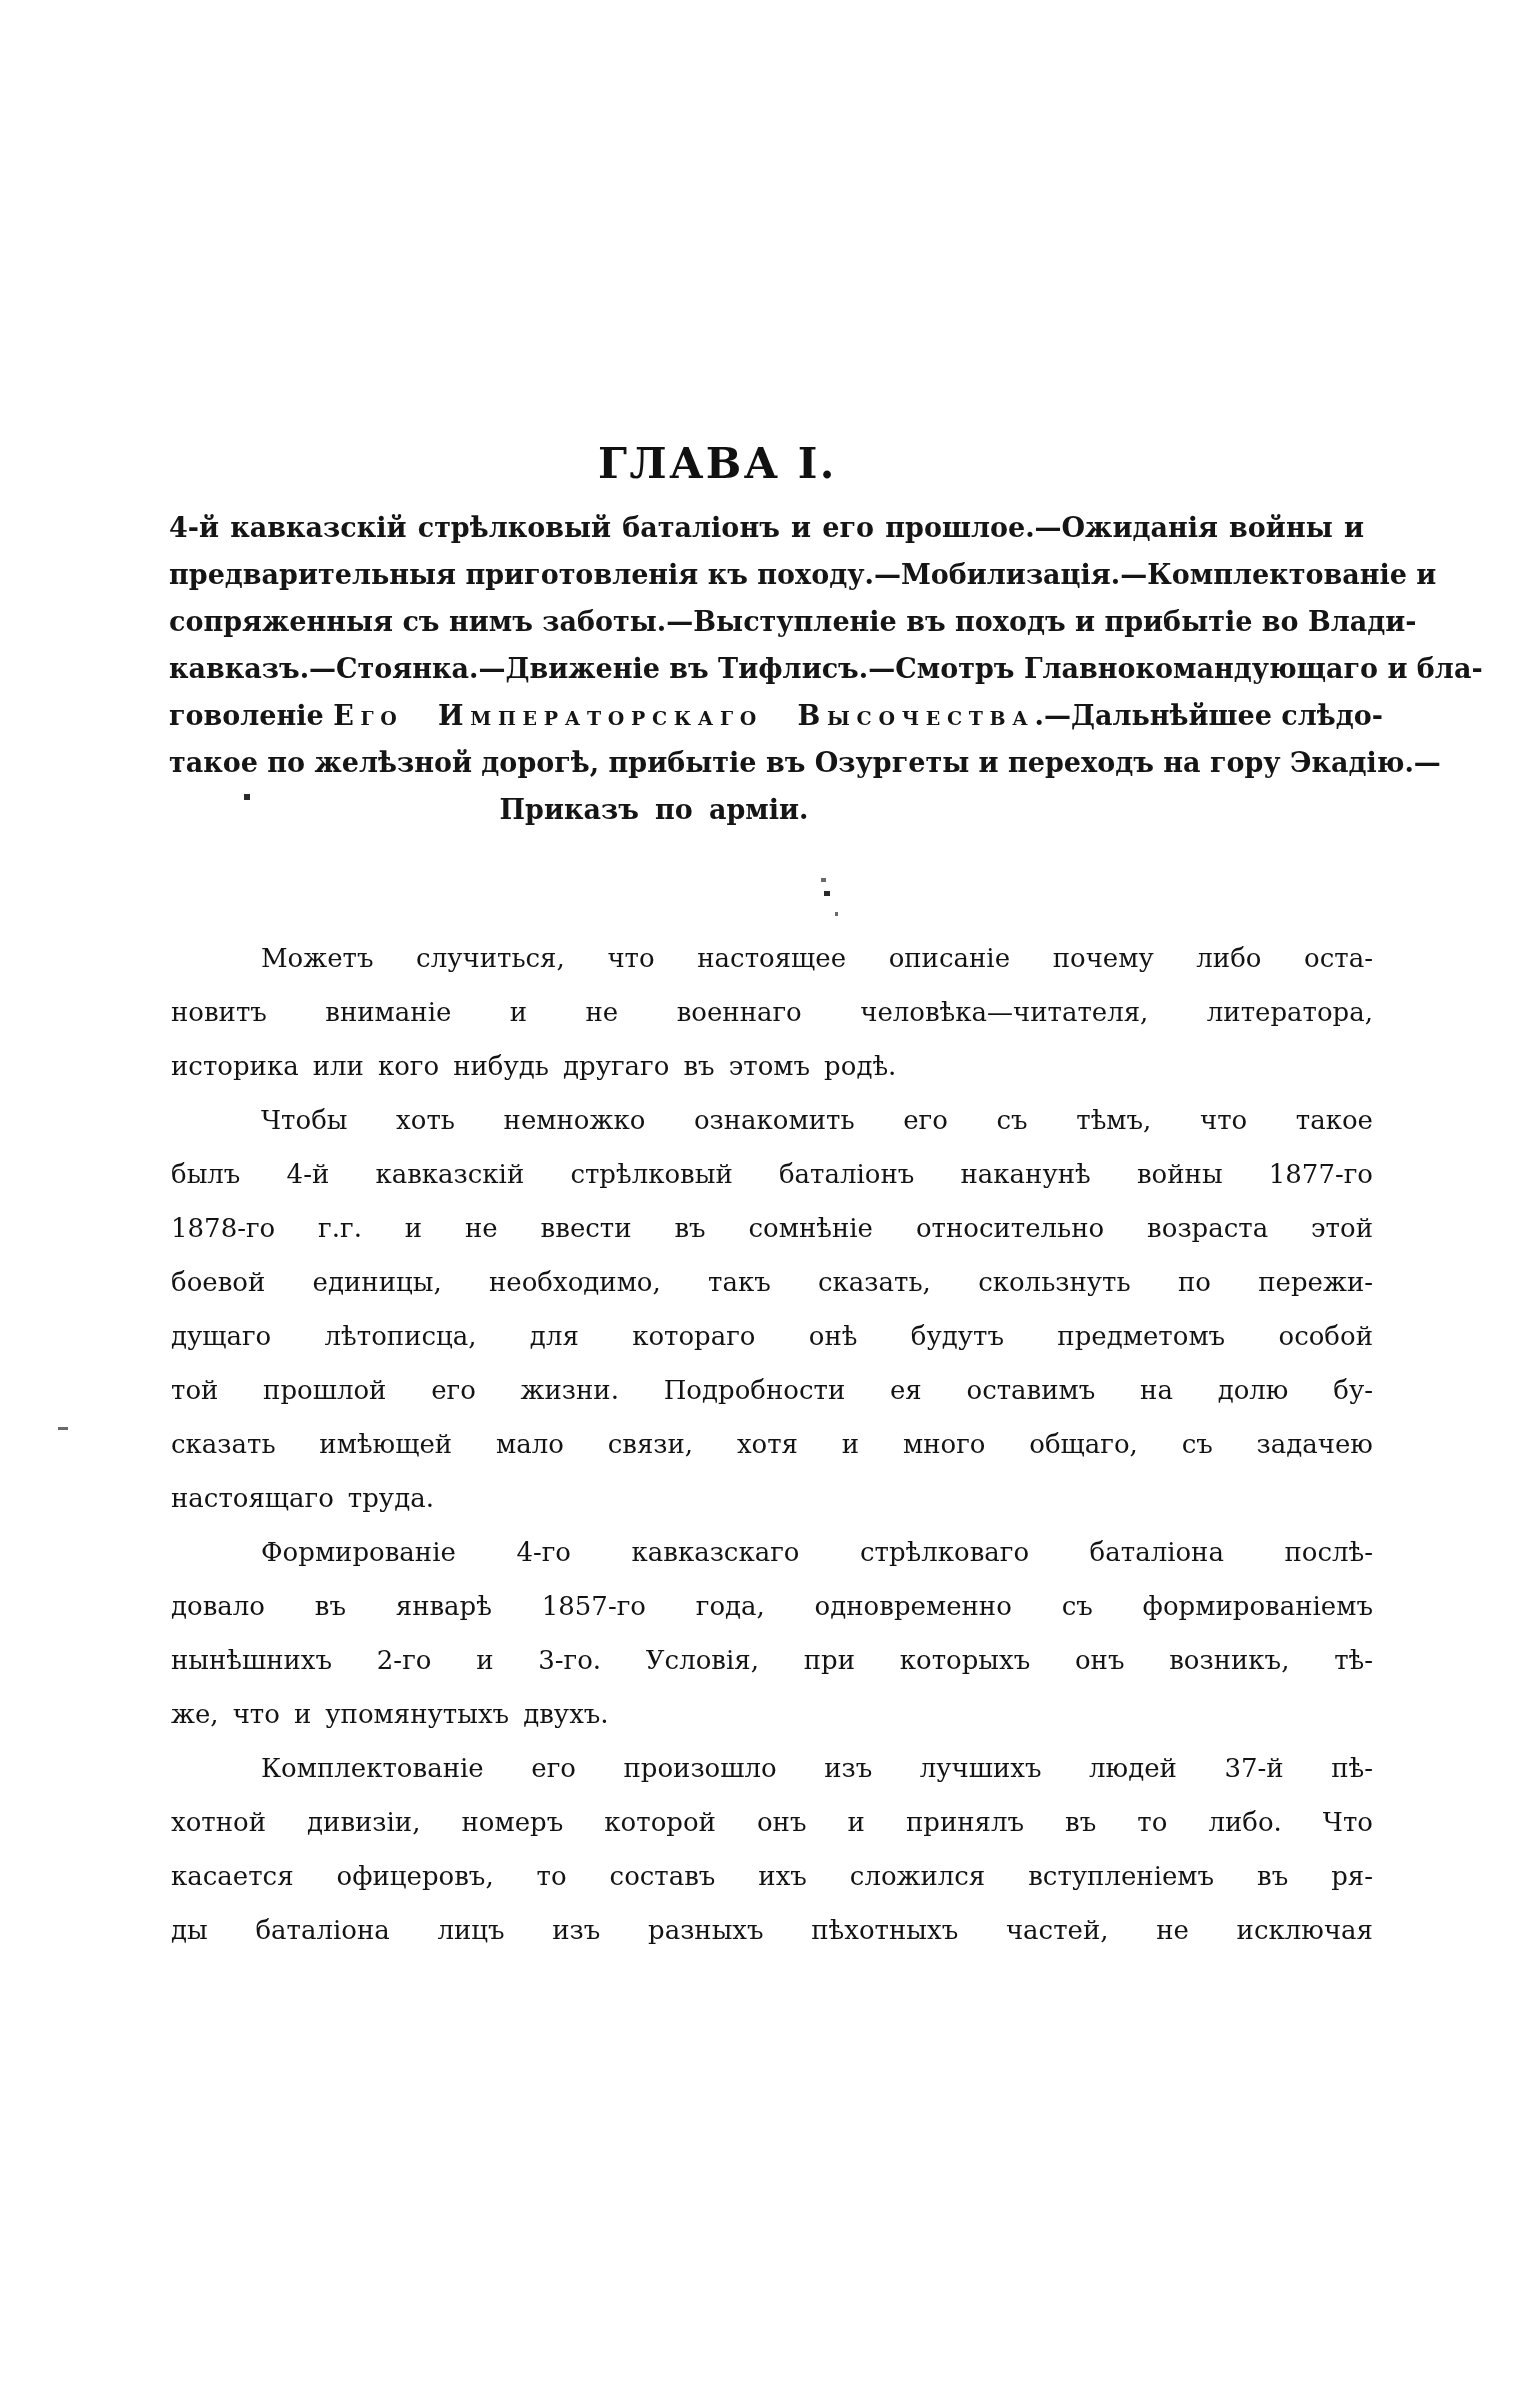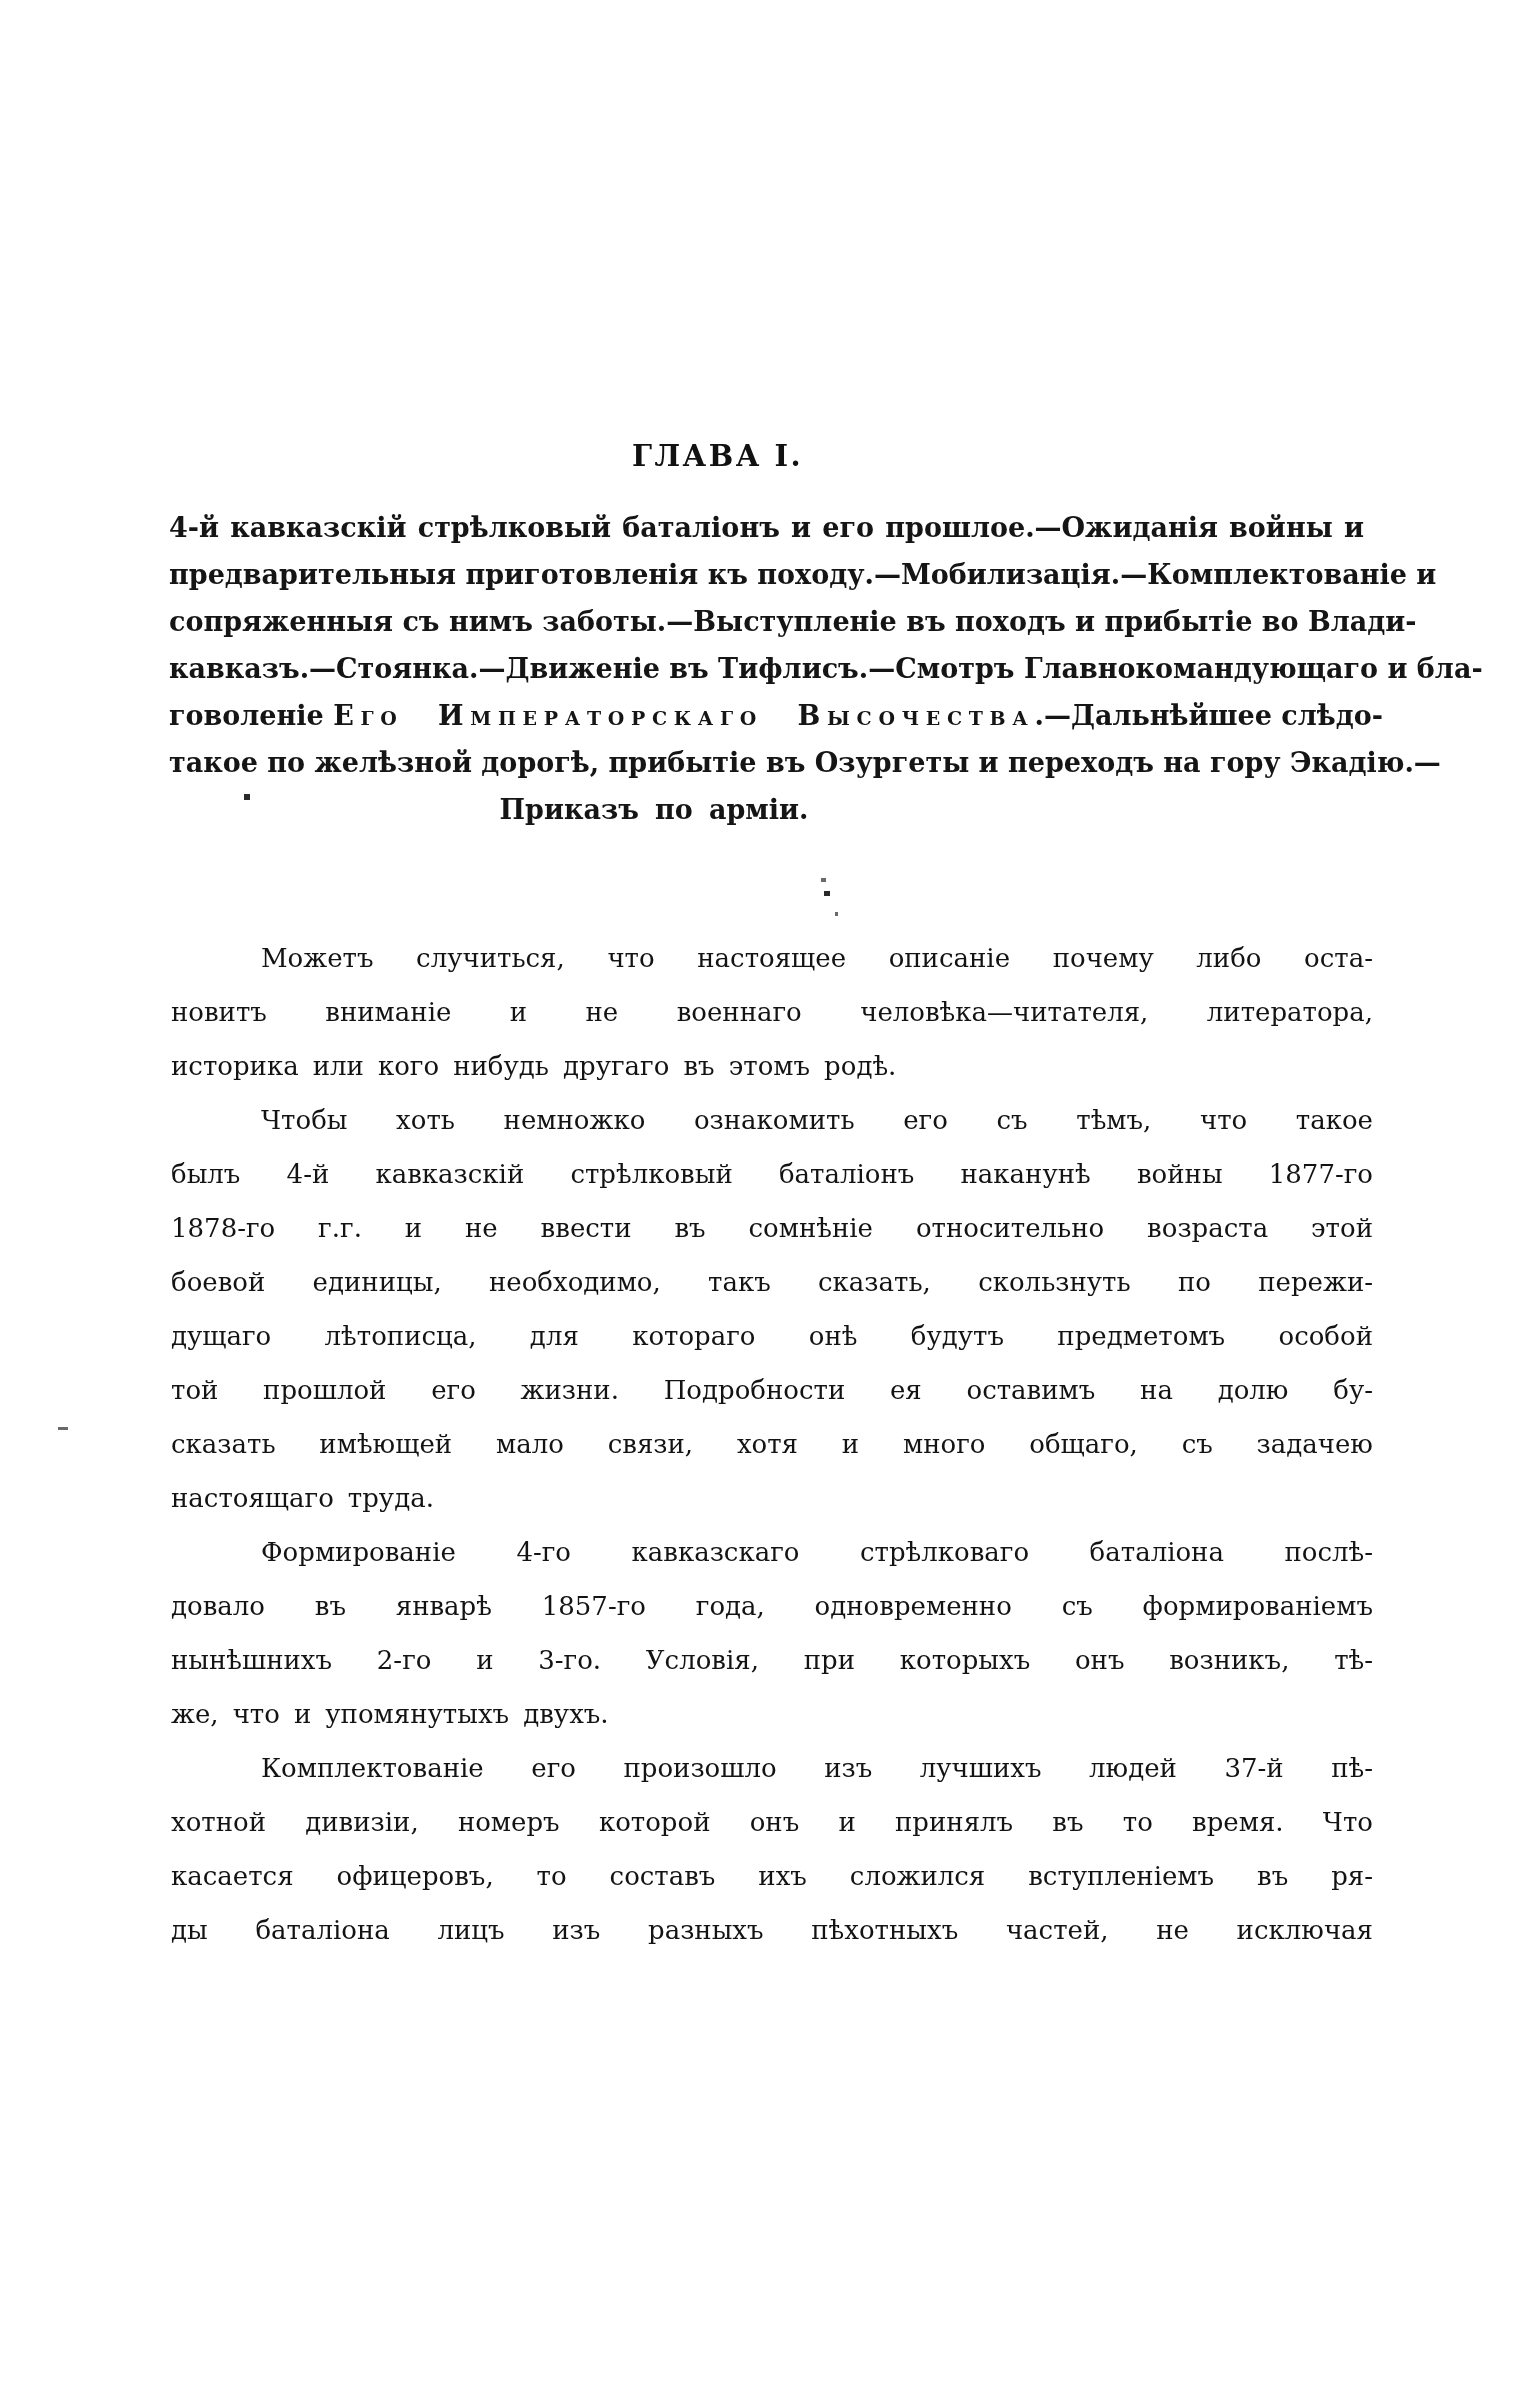"ГЛАВА I." .chapter-title { font-size: 29px -> 42px }
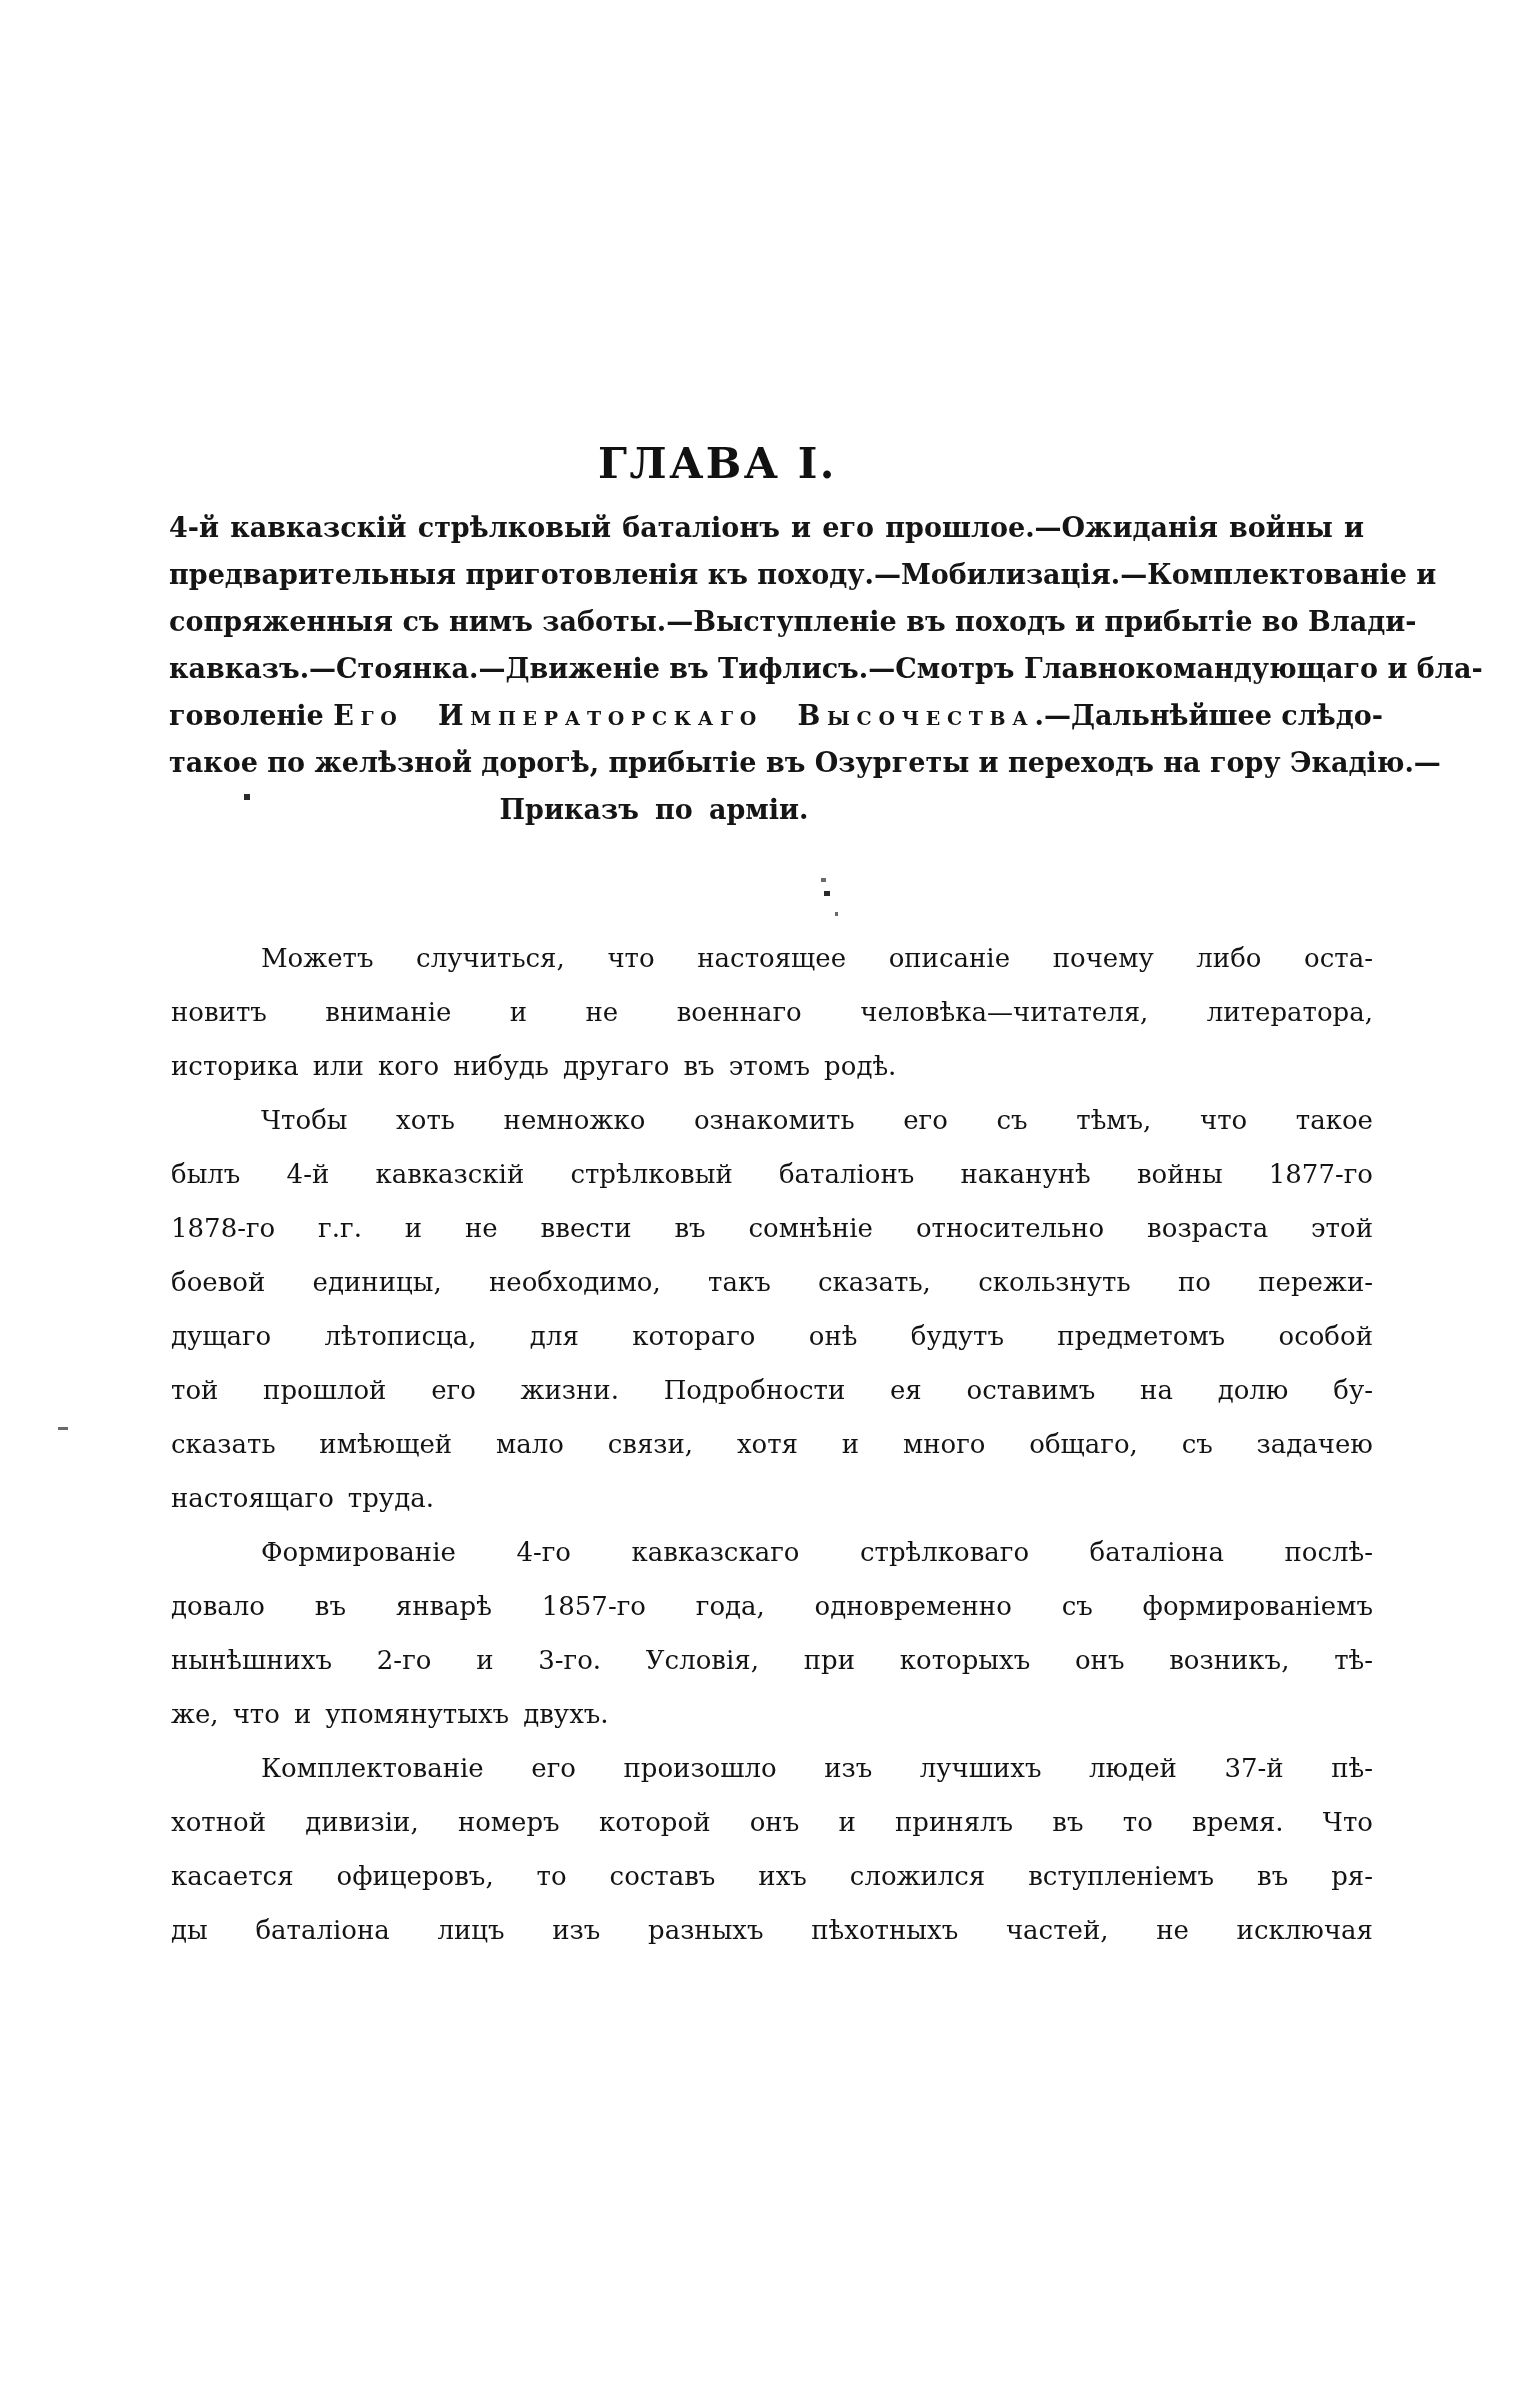"хотной дивизіи, номеръ которой онъ" div.ln { text: время -> либо }
